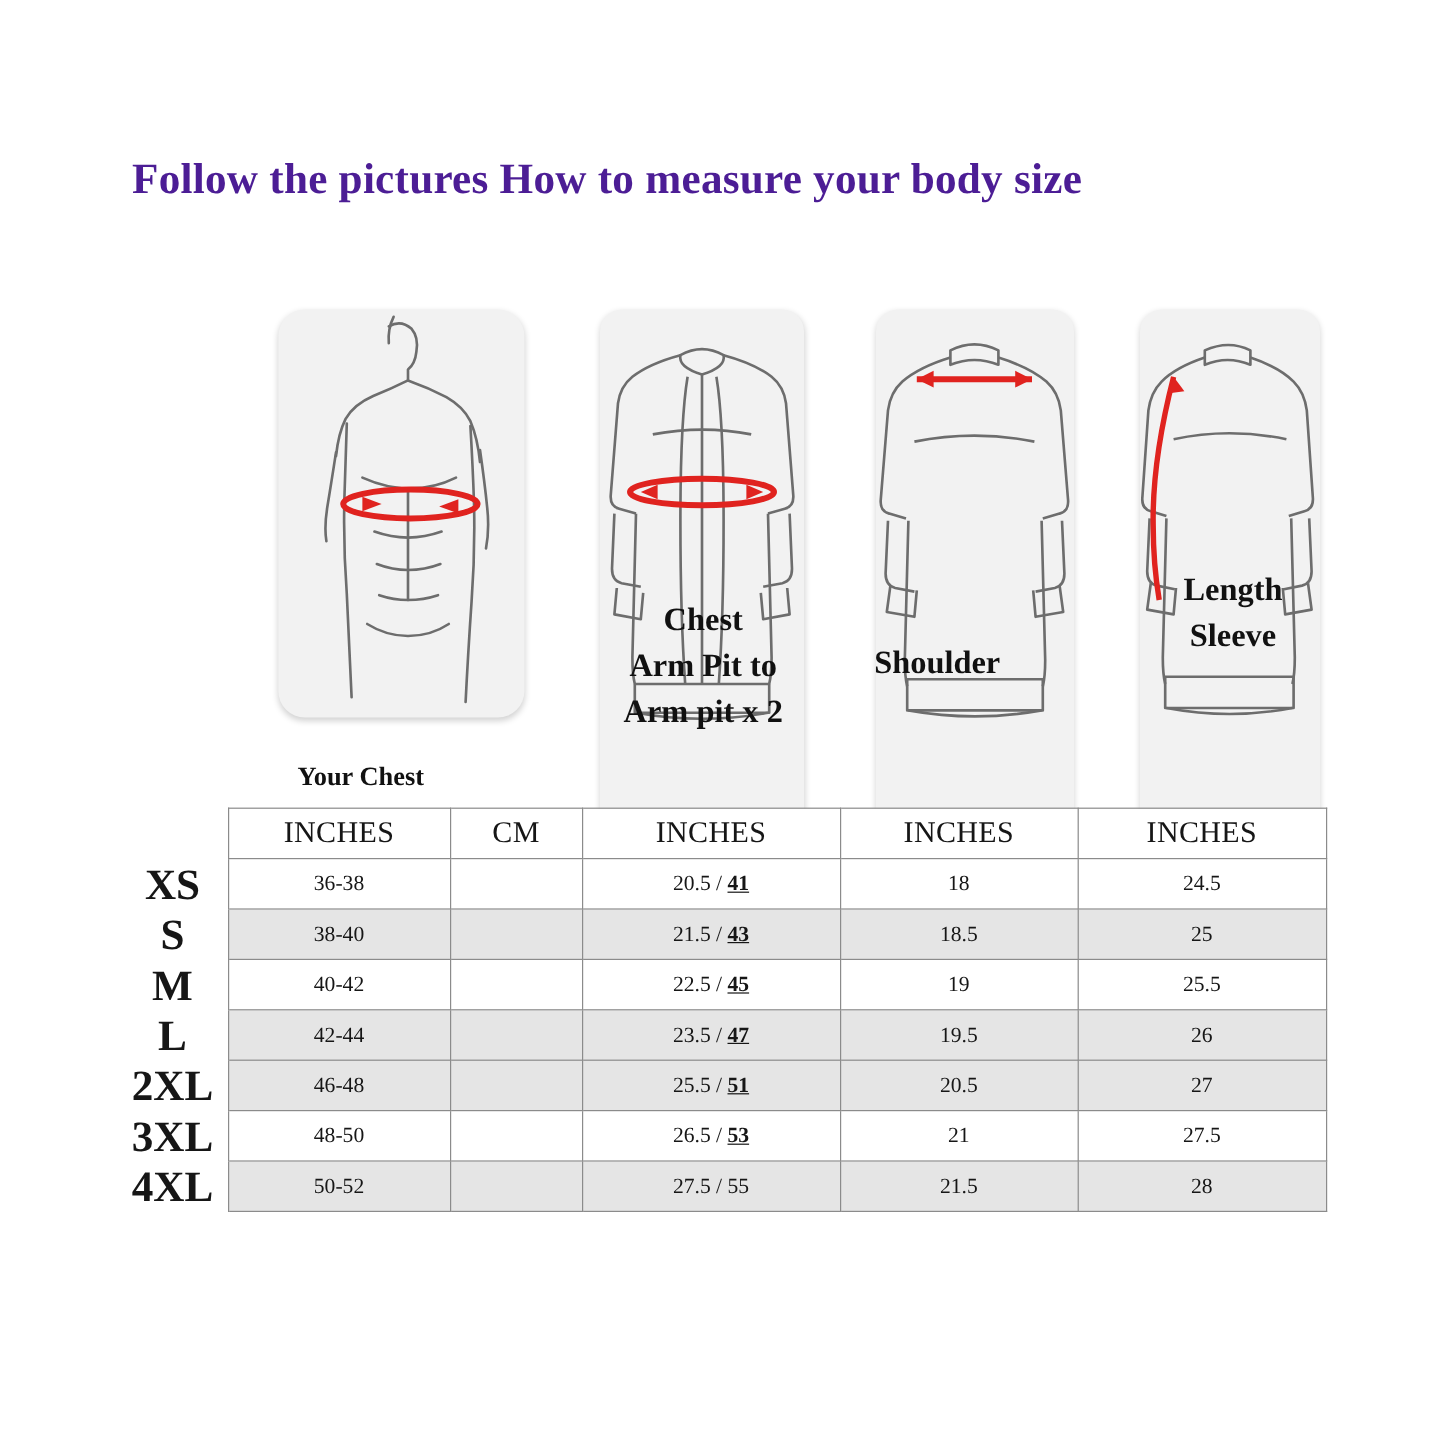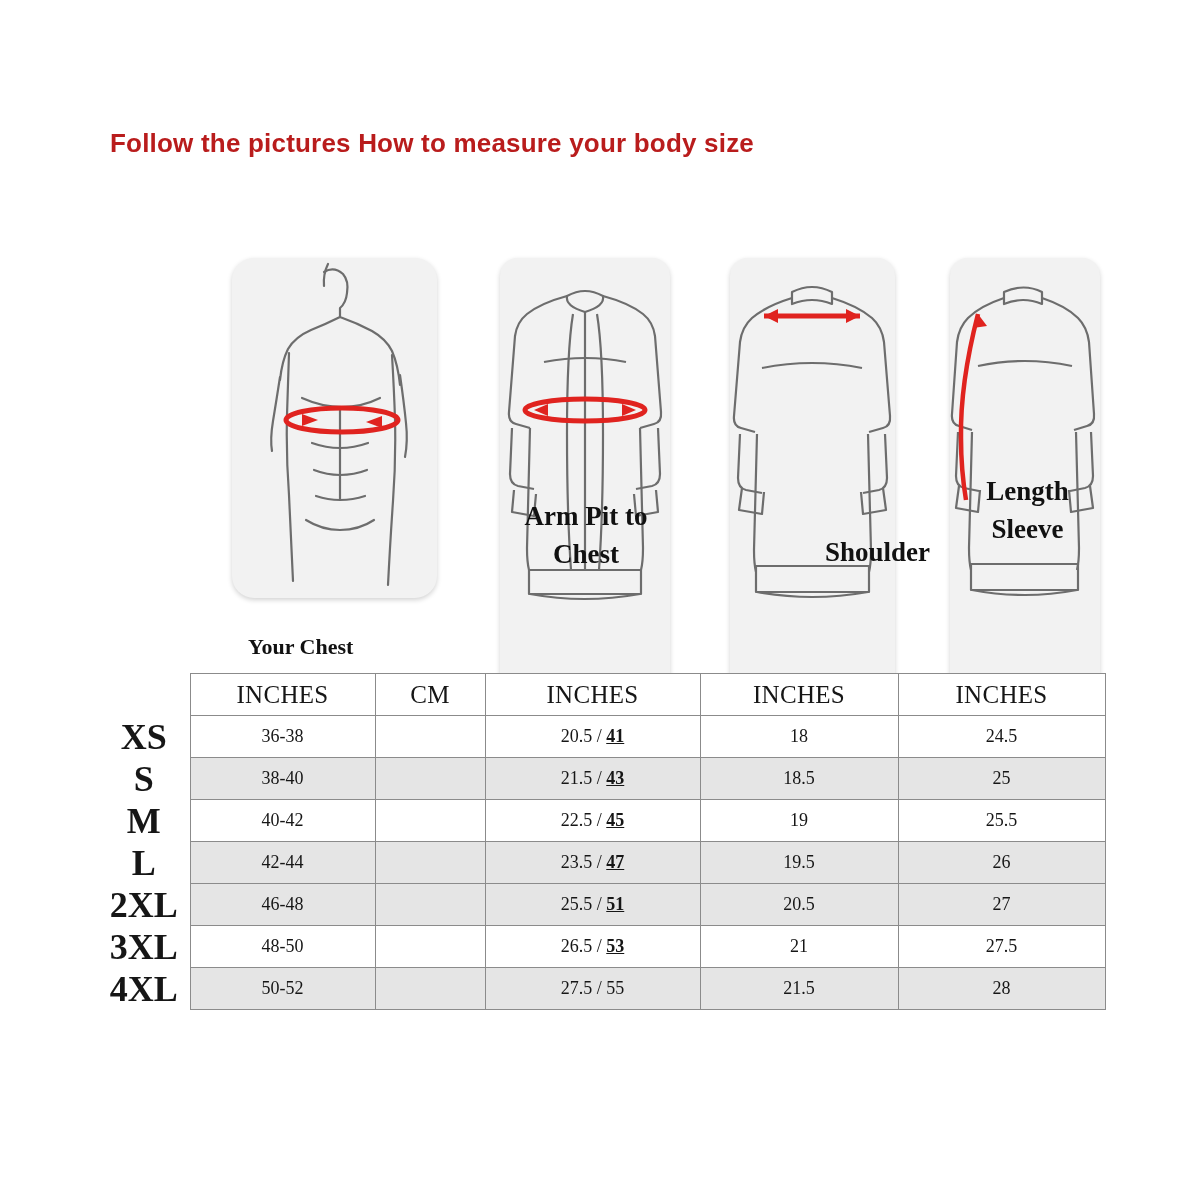"Follow the pictures How to" .heading { color: #b91c1c -> #4c1d95; font-family: Liberation Sans, sans-serif -> Liberation Serif, serif; font-size: 26px -> 36px }
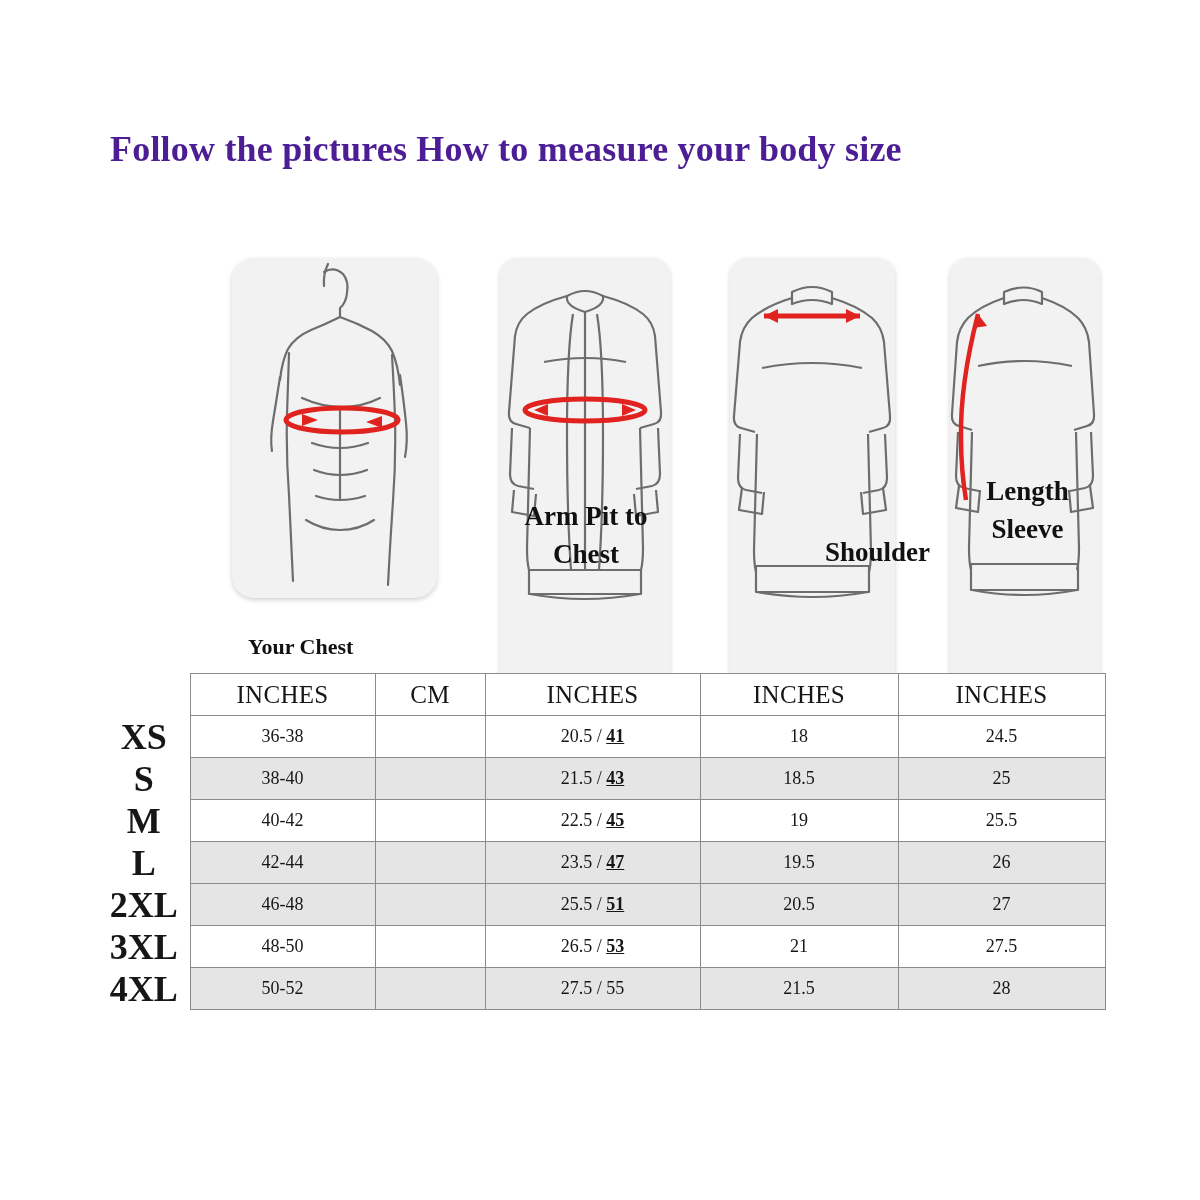"Arm Pit to" div { order: before "Chest" -> after "Chest" }
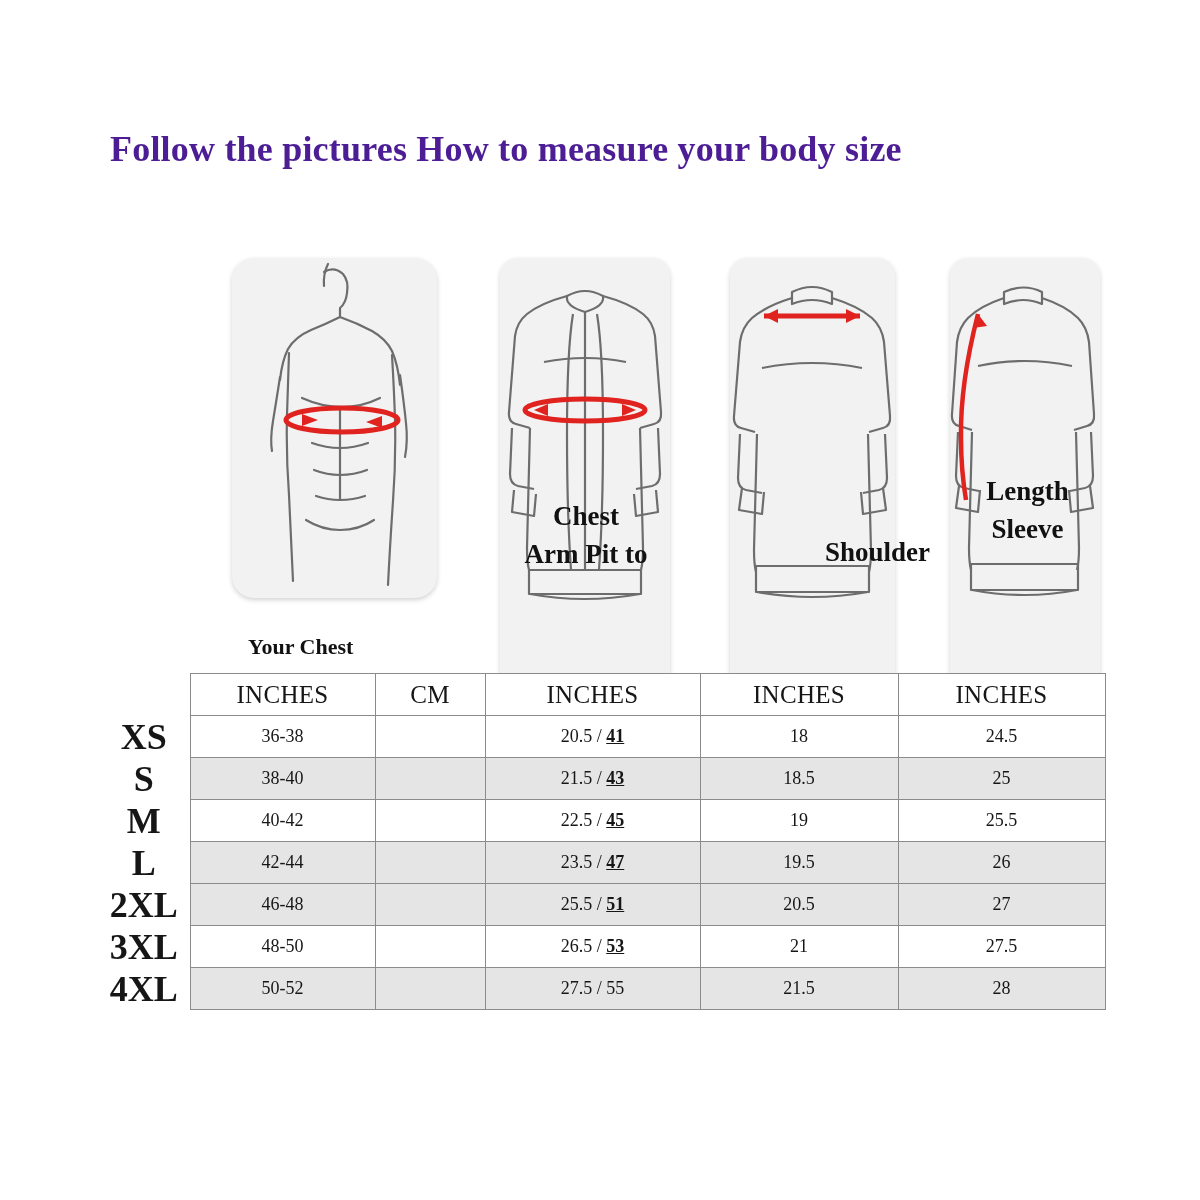"Shoulder" .cap.shoulder { left: 700px -> 666px; text-align: right -> none }
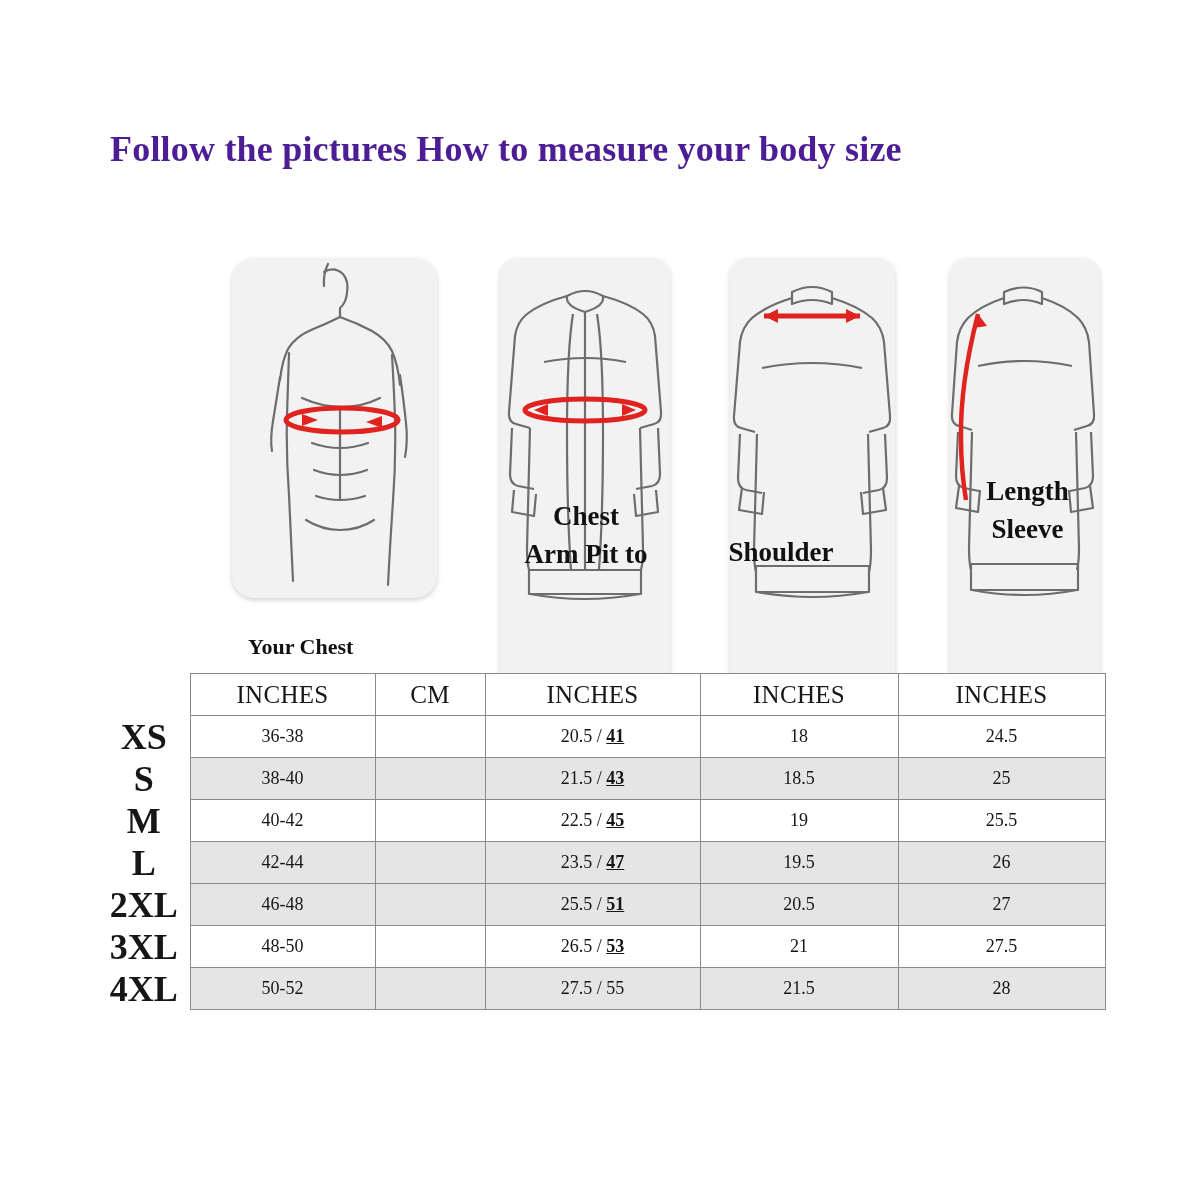"Arm pit x 2" div { html: none -> <div>Arm pit x 2</div> }
